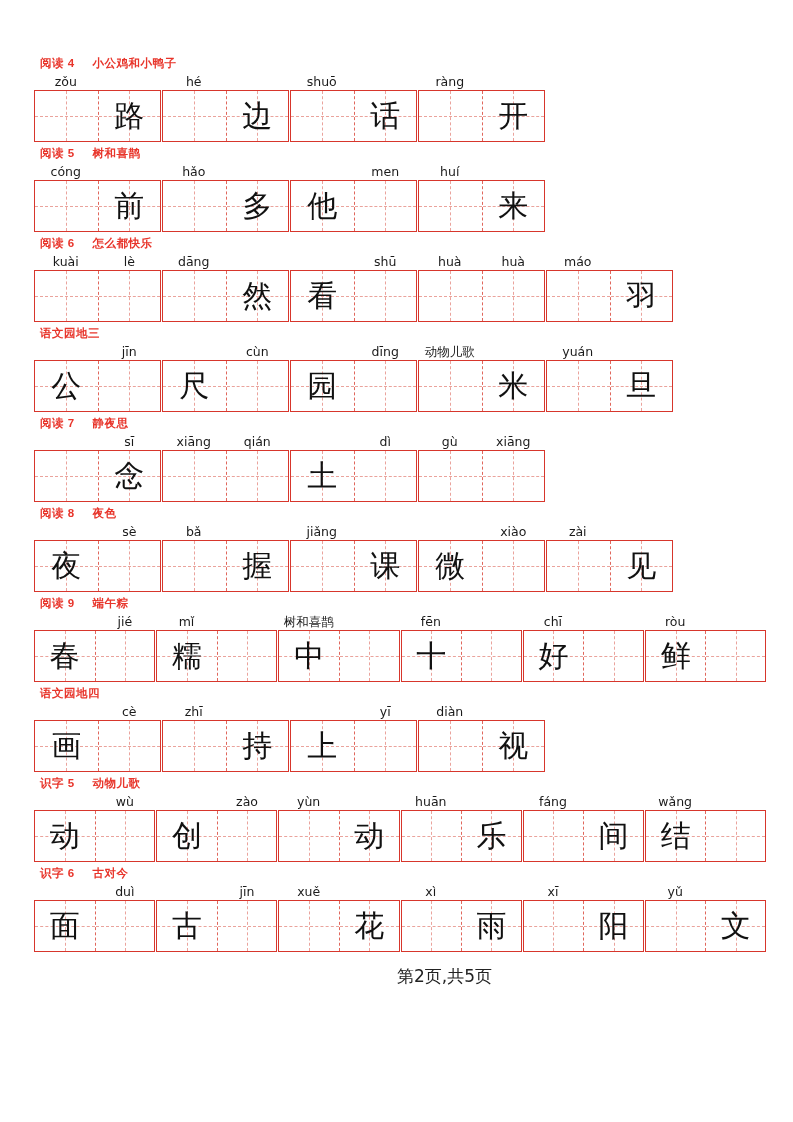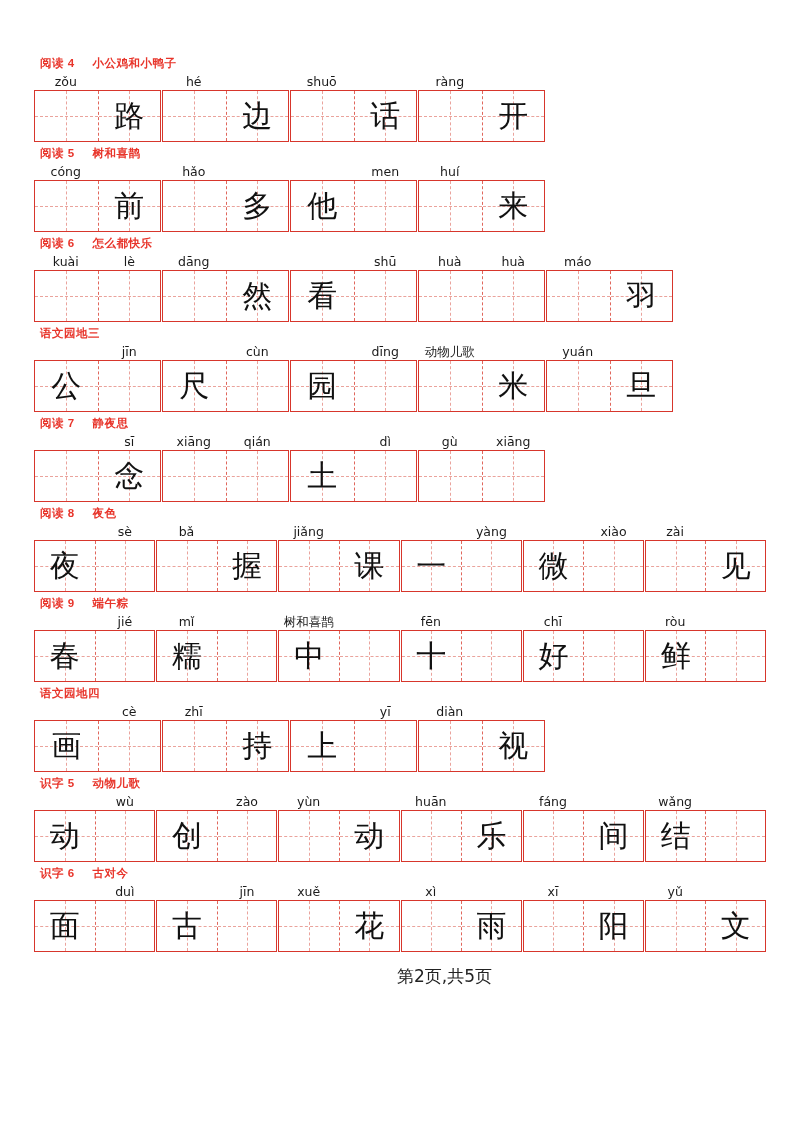"yàng" div.cellgroup { html: <div> <div> <div></div> <div>yàng</div> </div> <div> <div> <span>一</span> </div> <div> <span></span> </div> </div> </div> -> none }
